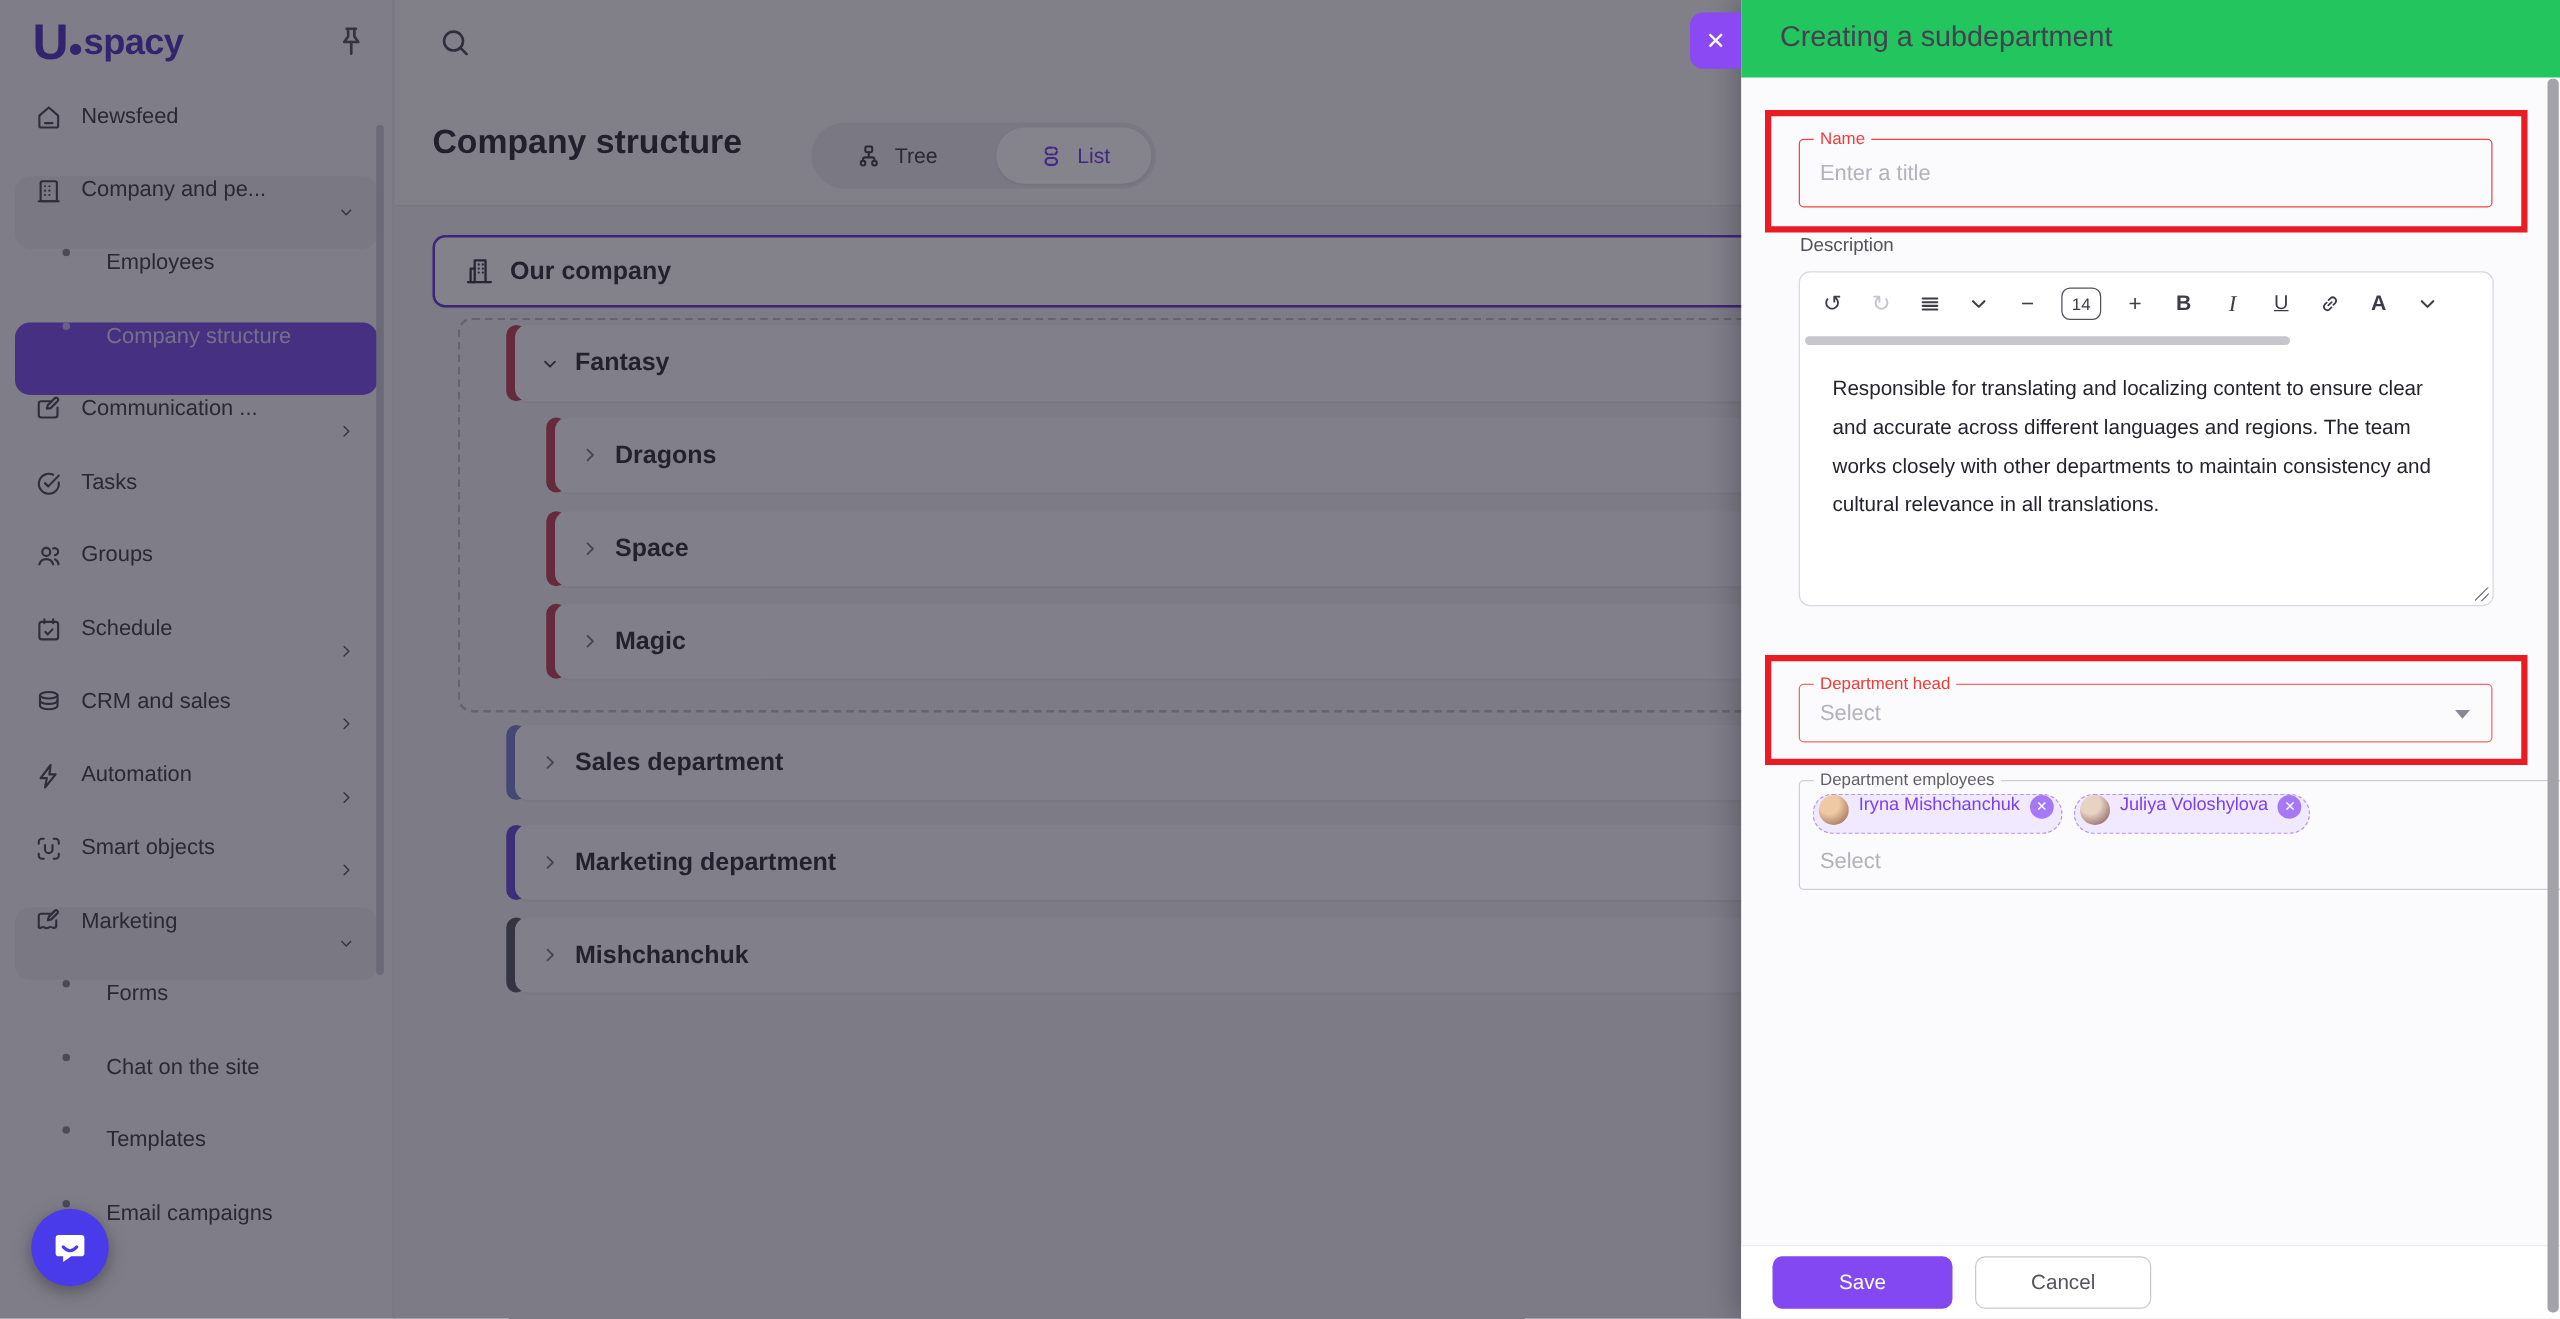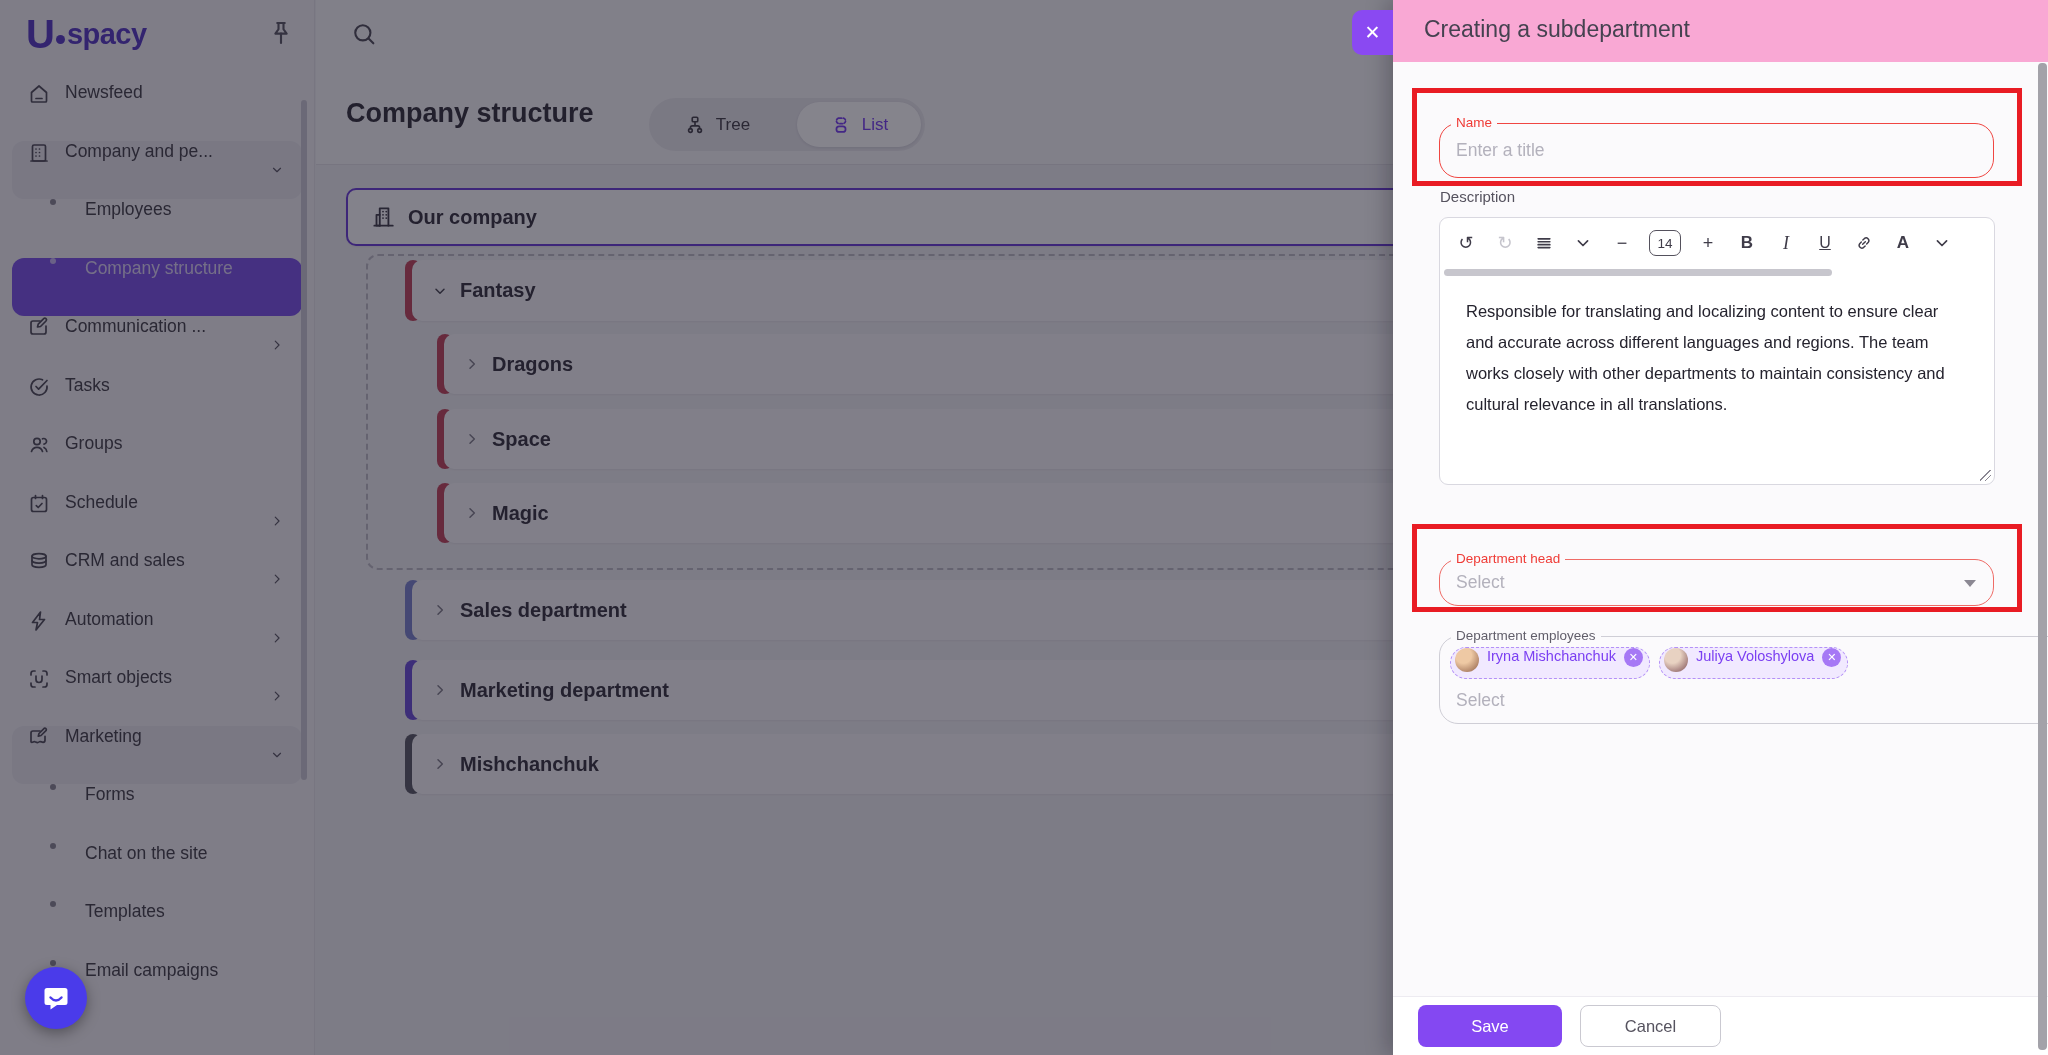"Creating a subdepartment" .panel-head { background: #f9a8d4 -> #22c55e }
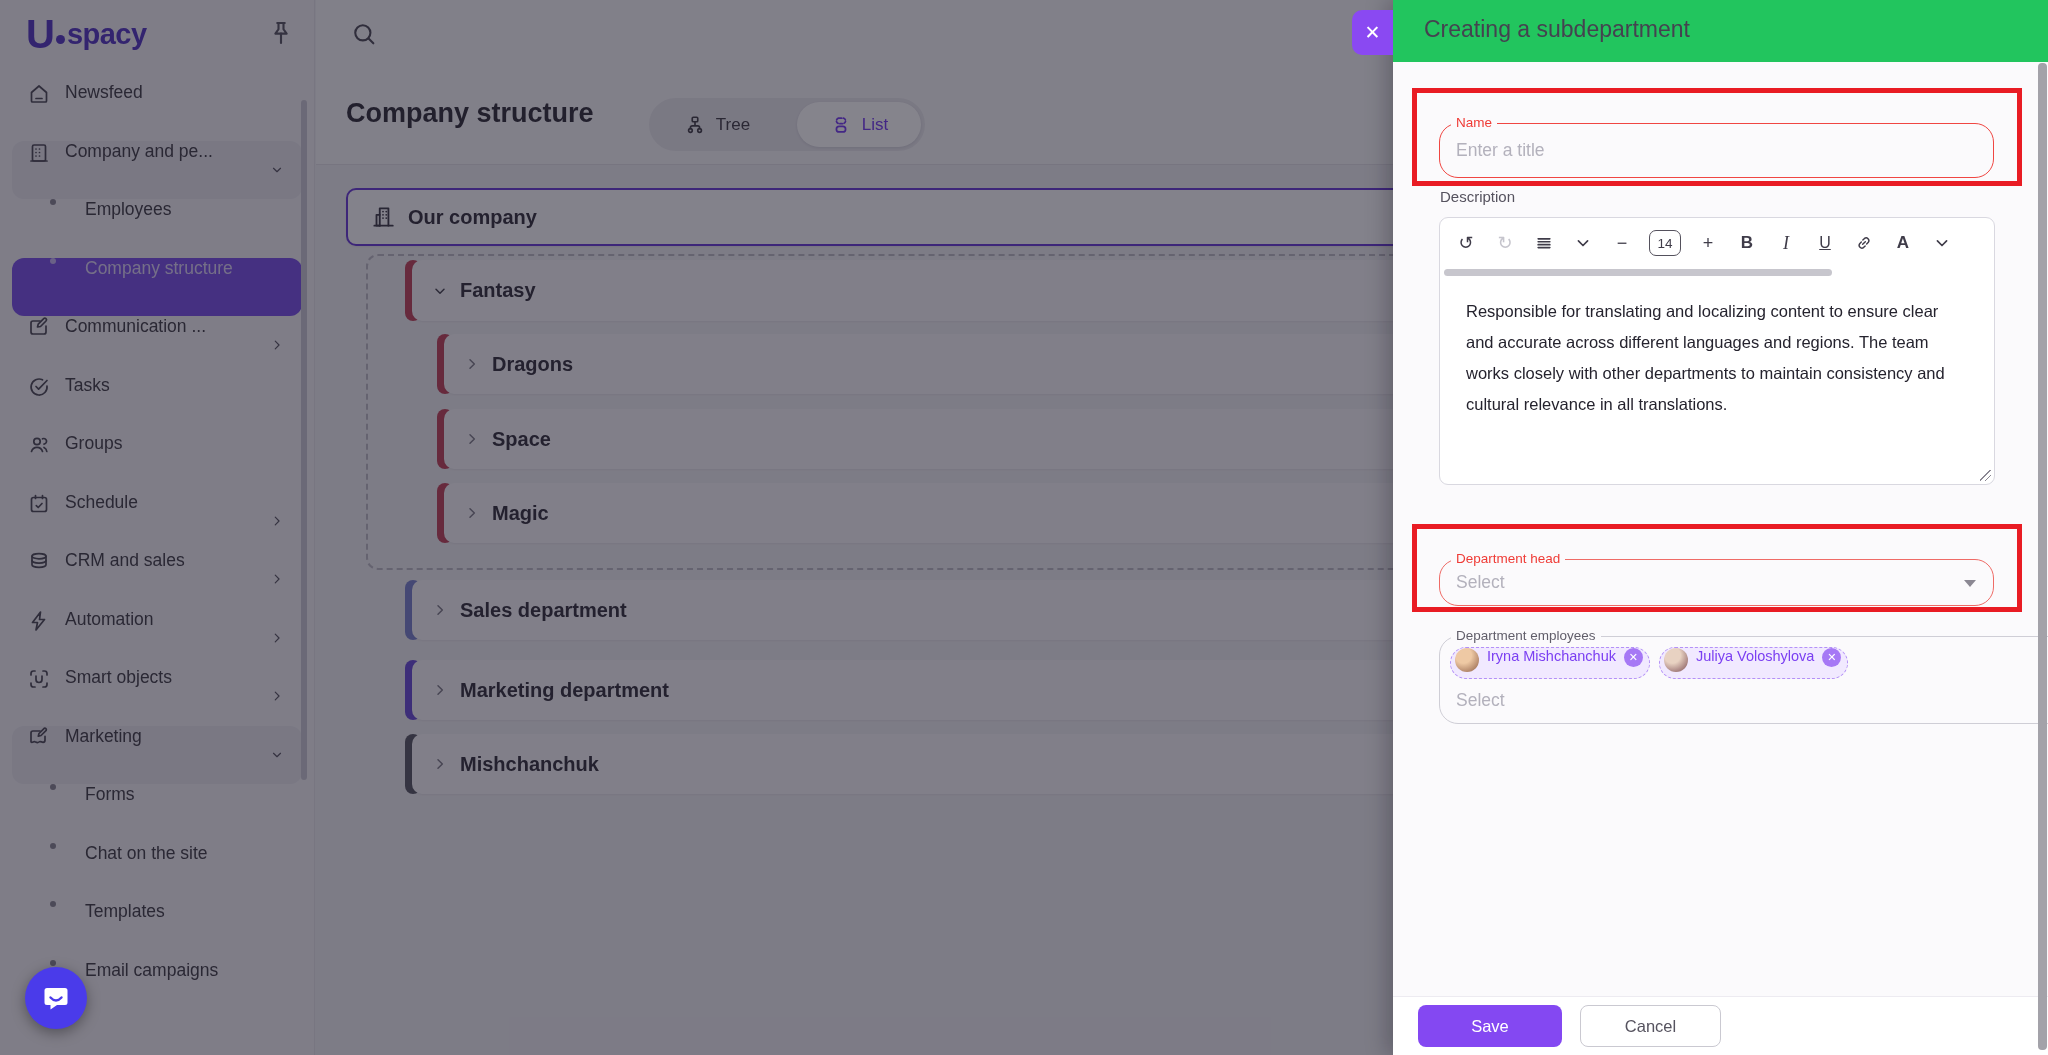"Name" .fl-field { border-radius: 19px -> 4px; margin-top: 12px -> none }
